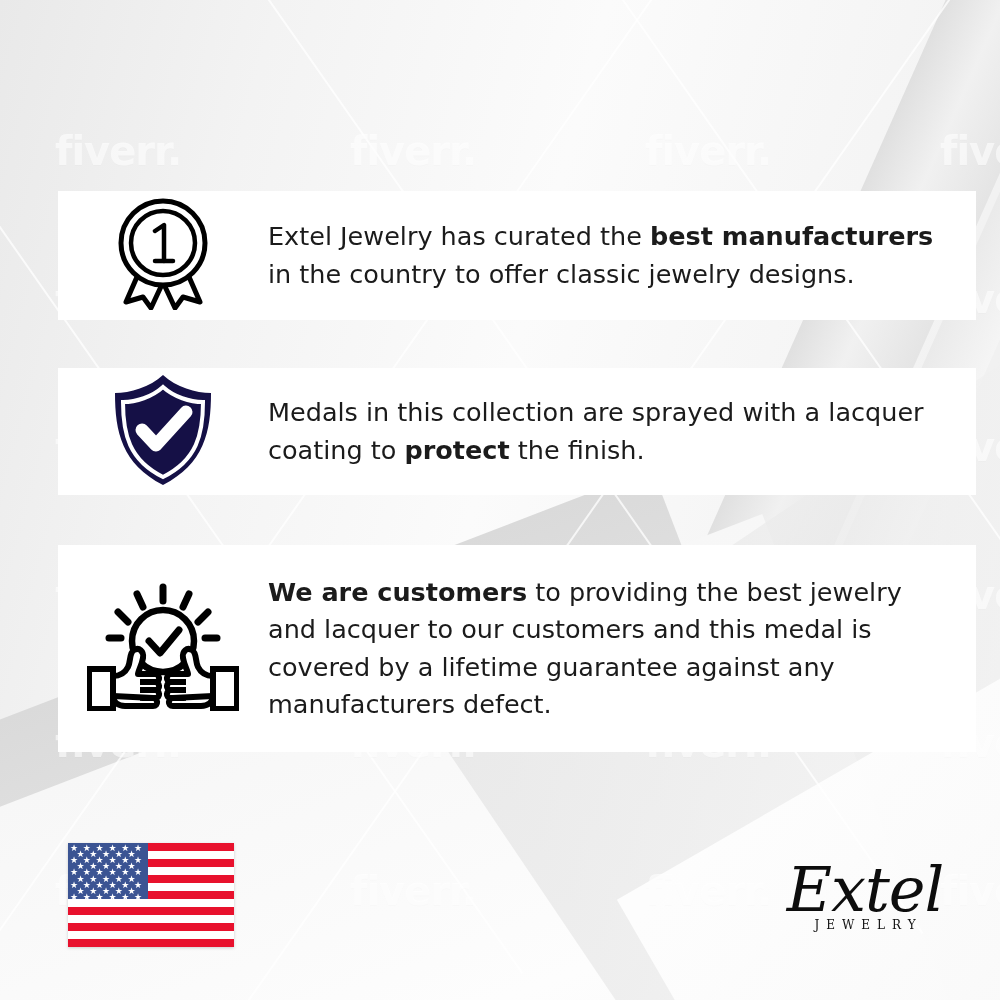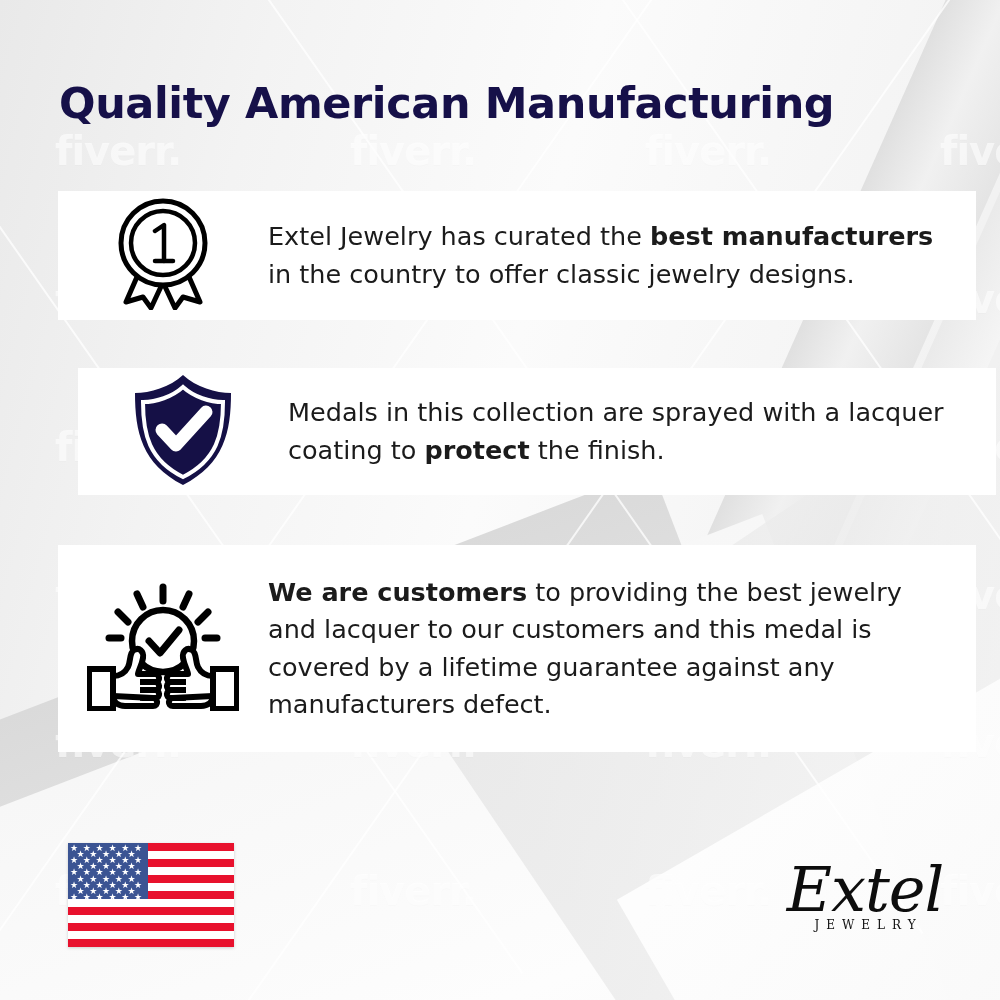"Quality American Manufacturing" div.title { html: <div>Quality American Manufacturing</div> -> none }
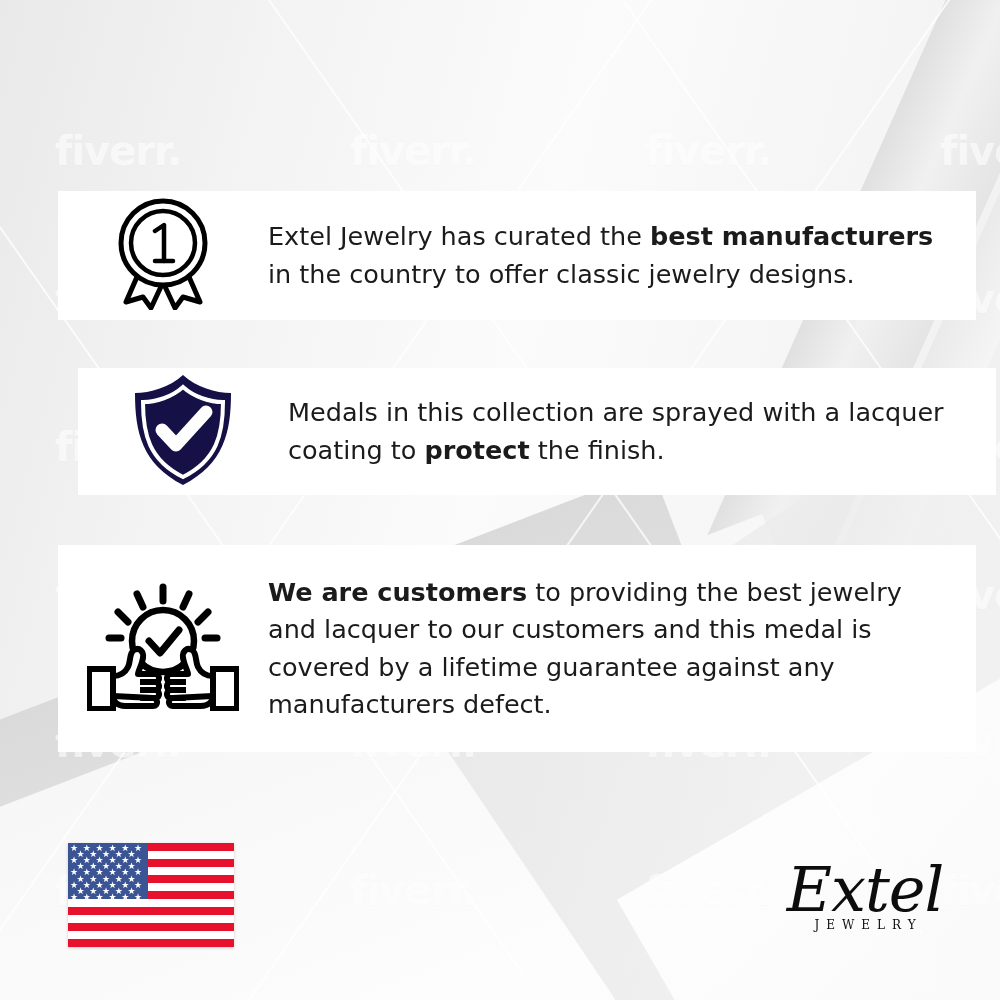"Medals in this collection are" #card-2 { margin-left: 20px -> none }
